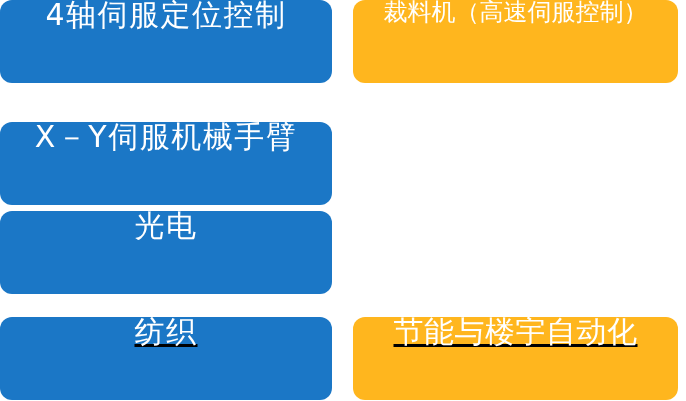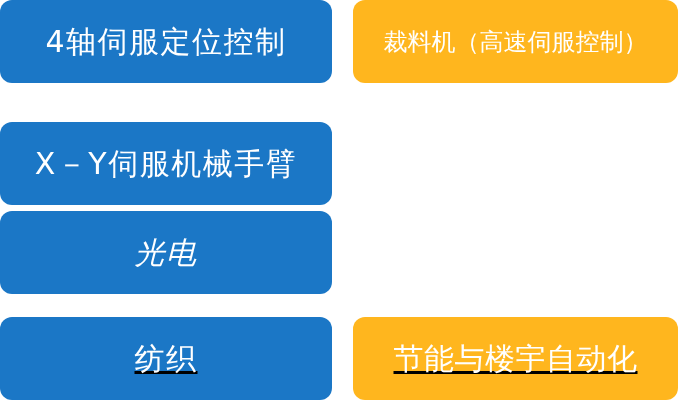"4轴伺服定位控制" .pill { align-items: center -> none }
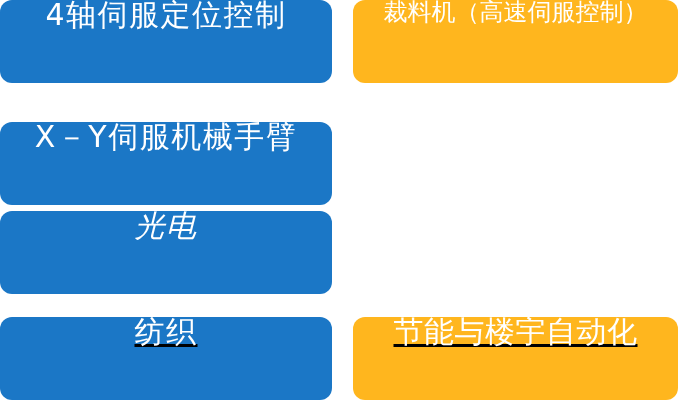"光电" .pill.row-3 { font-style: italic -> none }
